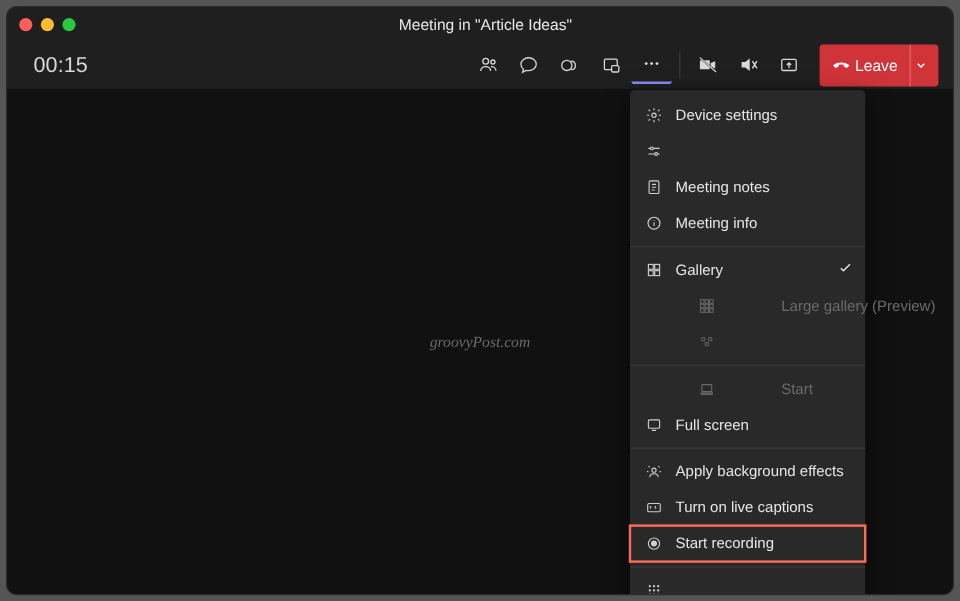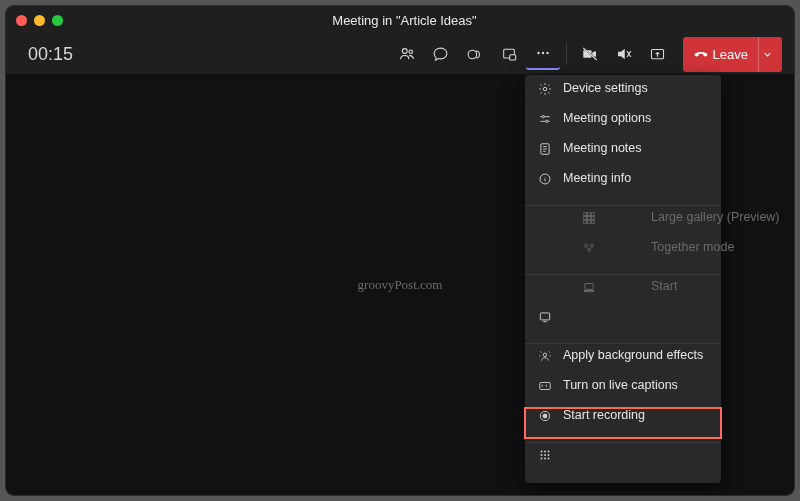"Device settings" .mi { align-items: flex-start -> center }
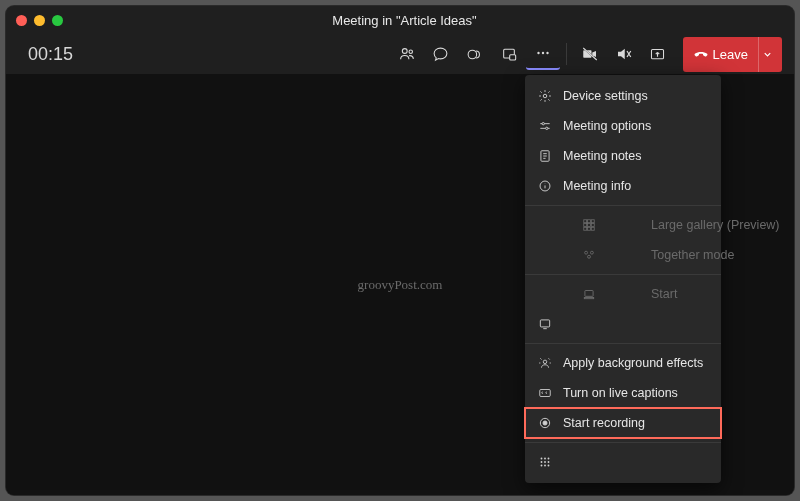"Meeting options" span.lbl { html: <span>Meeting options</span> -> none }
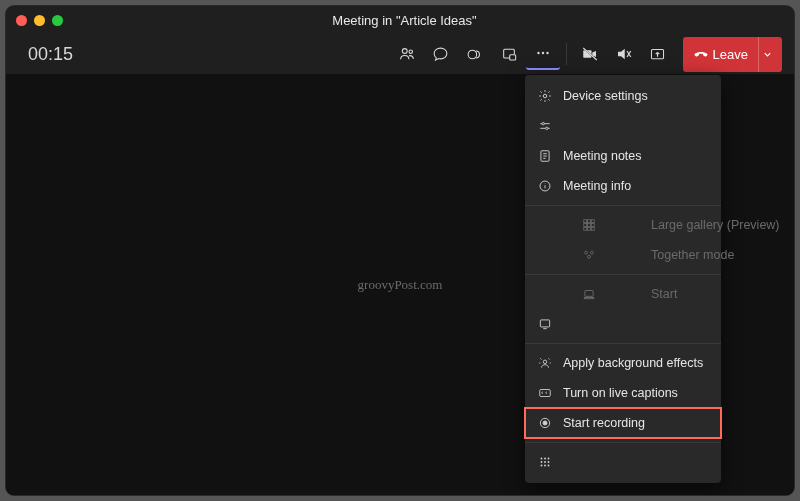"Gallery" div.mi { html: none -> <div> <span> <svg> <rect></rect> <rect></rect> <rect></rect> <rect></rect> </svg> </span> <span>Gallery</span> <span><svg> <path></path> </svg></span> </div> }
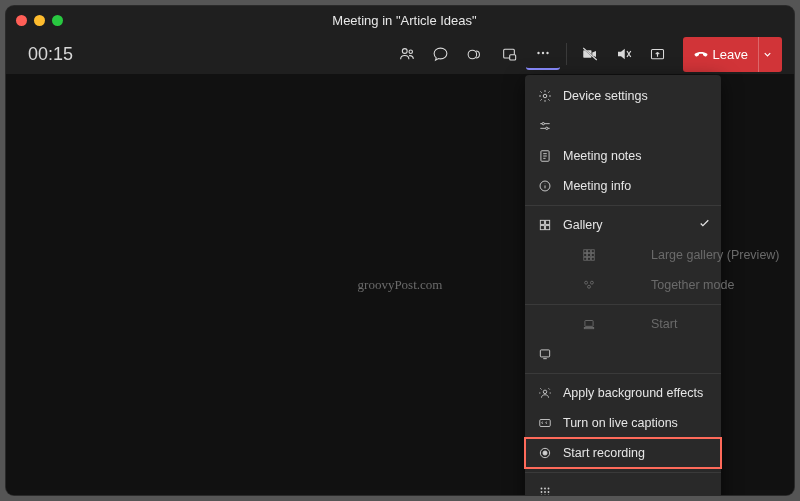"groovyPost.com" .watermark { font-style: none -> italic }
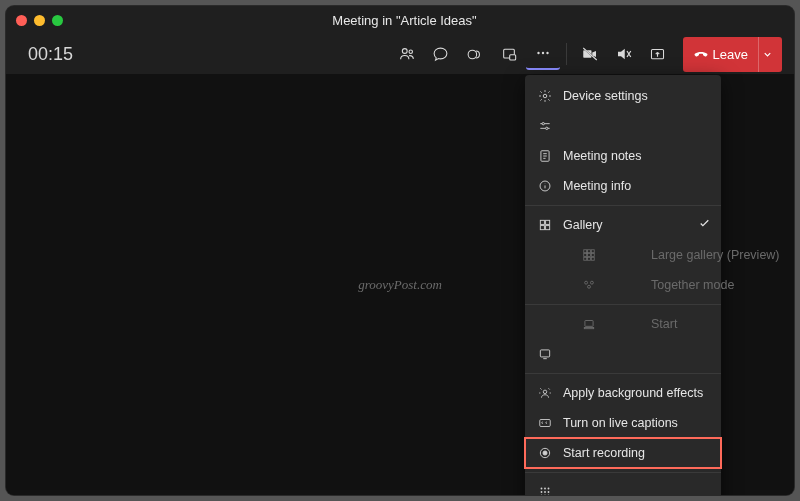"Together mode" span.lbl { html: <span>Together mode</span> -> none }
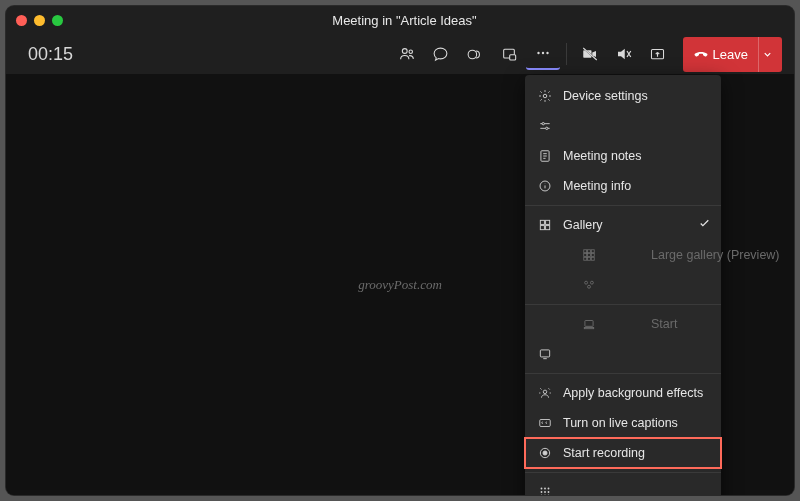"Full screen" span.lbl { html: none -> <span>Full screen</span> }
